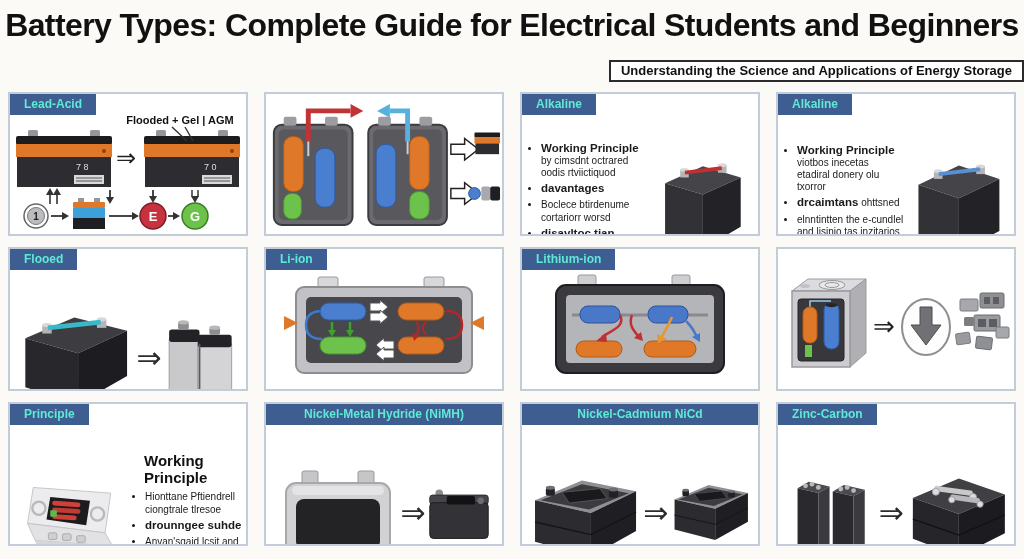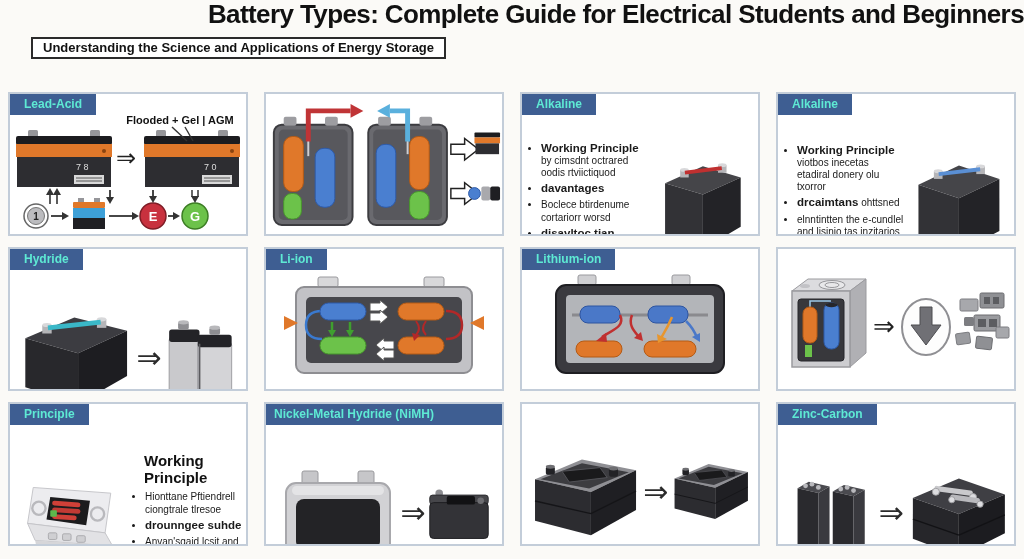"Battery Types: Complete Guide for" .main-title { font-size: 26px -> 32px; padding-top: 0 -> 8px; text-align: right -> center }
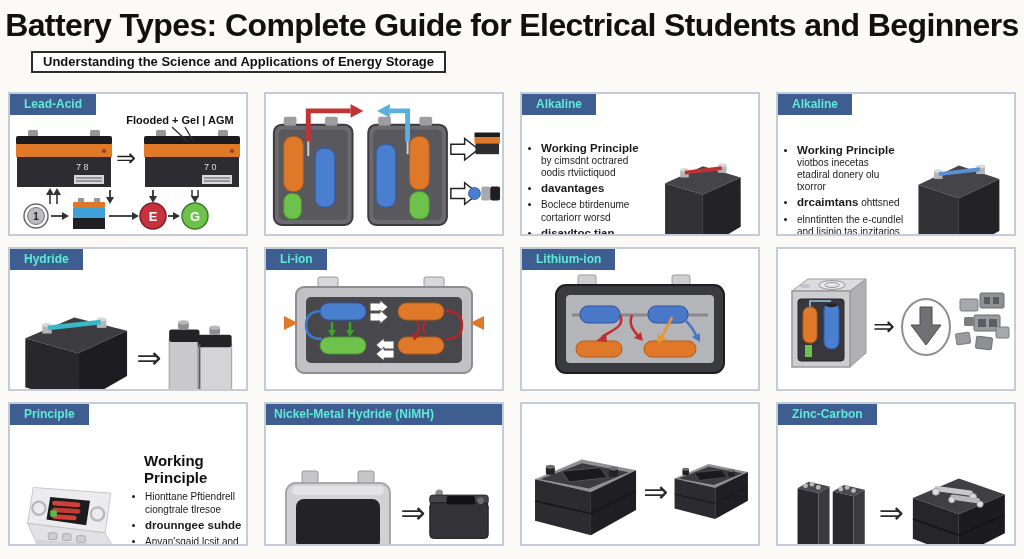"Understanding the Science and" .subtitle-wrap { justify-content: flex-start -> flex-end; margin-top: 8px -> 17px; padding-left: 31px -> none }
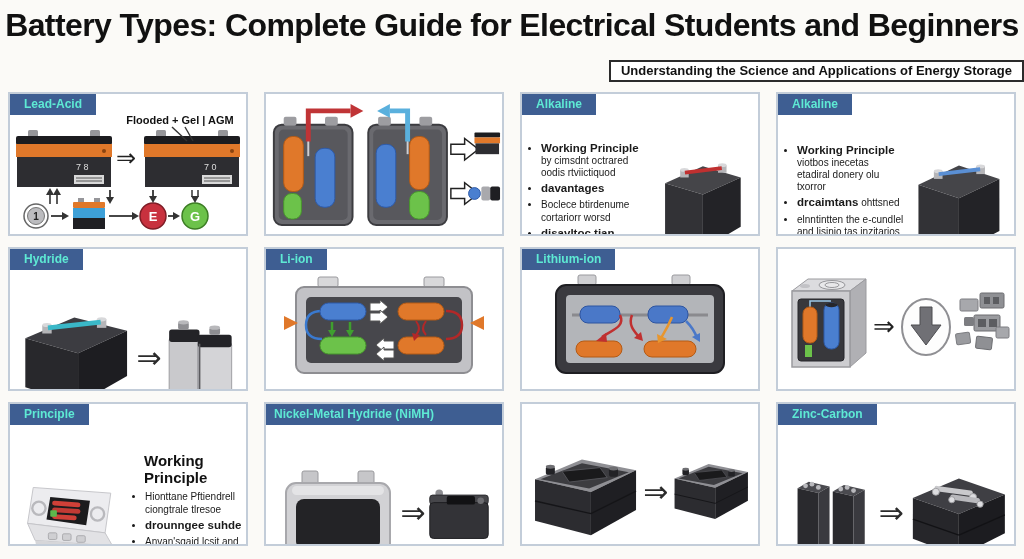"Hydride" span.panel-header { text: Hydride -> Flooed }
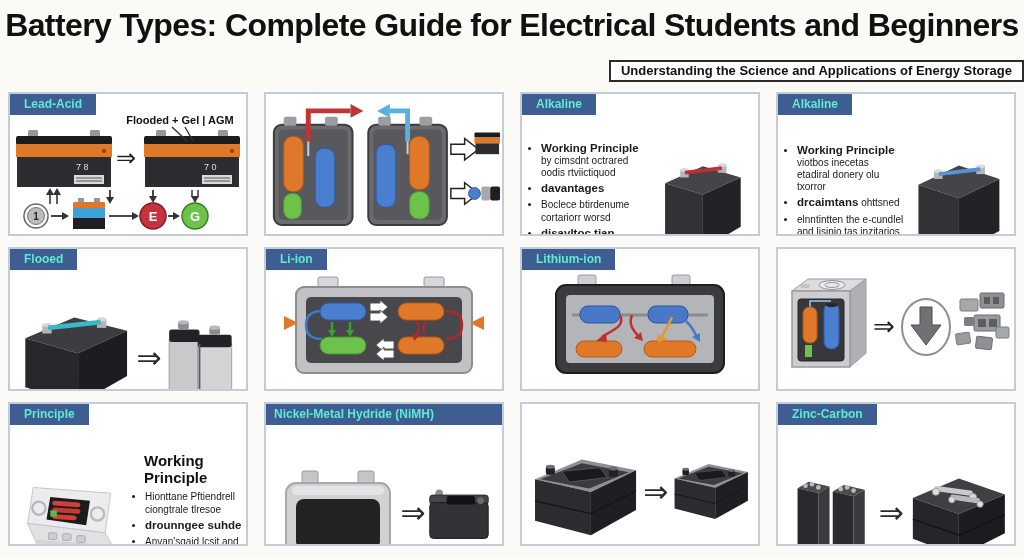"Nickel-Metal Hydride (NiMH)" .hdr-full { text-align: left -> center }
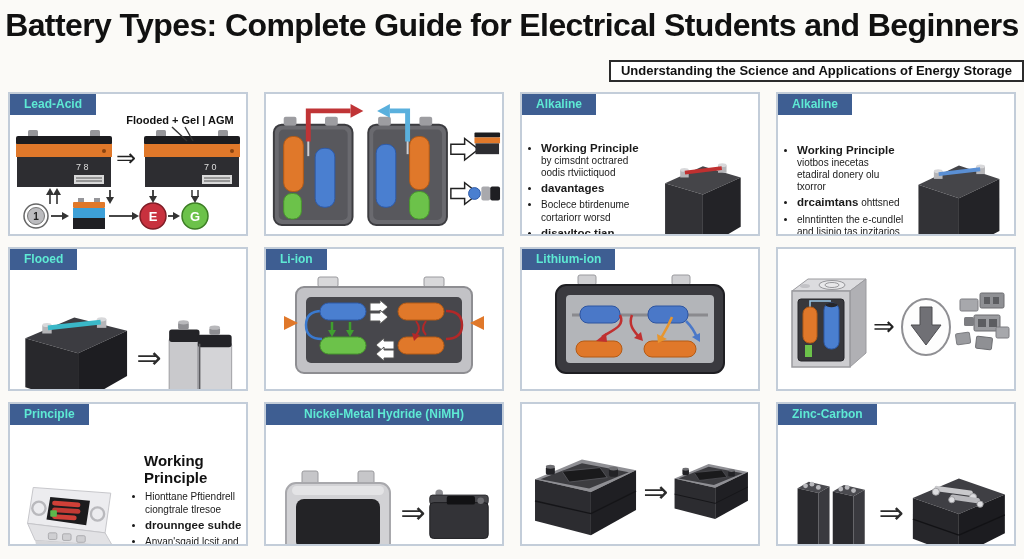"Nickel-Cadmium NiCd" span.panel-header { html: none -> <span>Nickel-Cadmium NiCd</span> }
